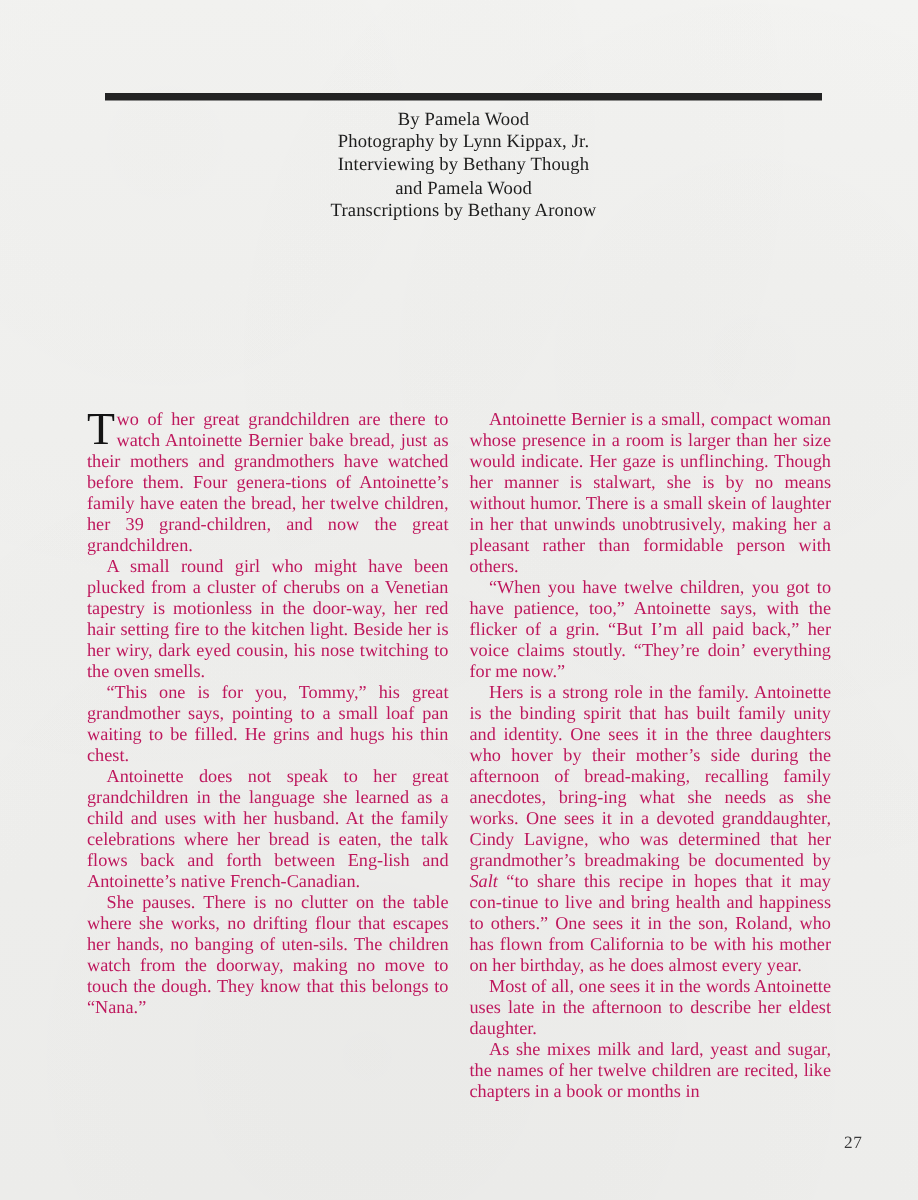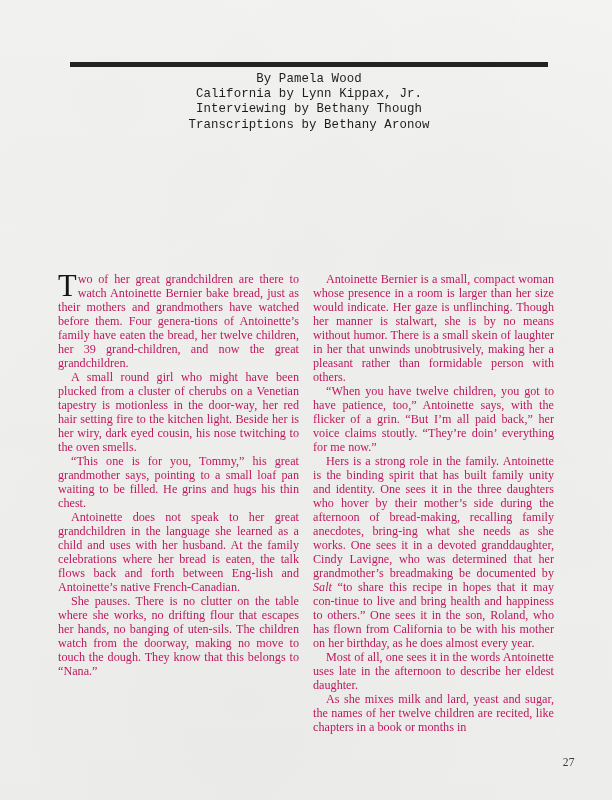"By Pamela Wood" .credits { font-family: Liberation Mono, monospace -> none }
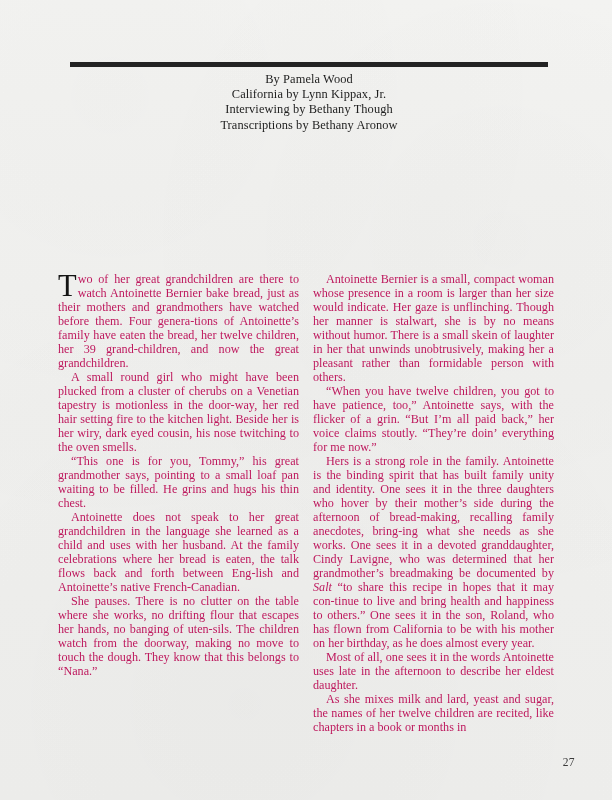"California by Lynn Kippax, Jr." div.credit-line { text: California -> Photography }
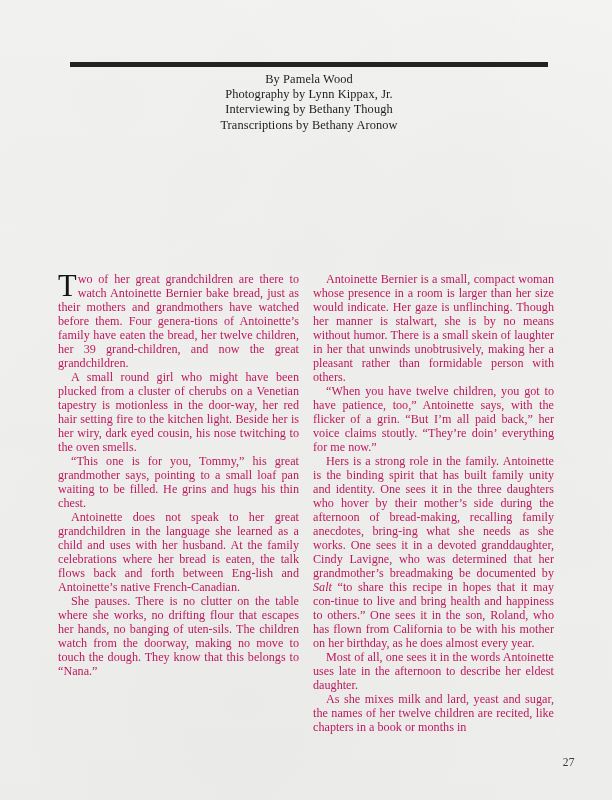"and Pamela Wood" div.credit-line { html: none -> <div>and Pamela Wood</div> }
